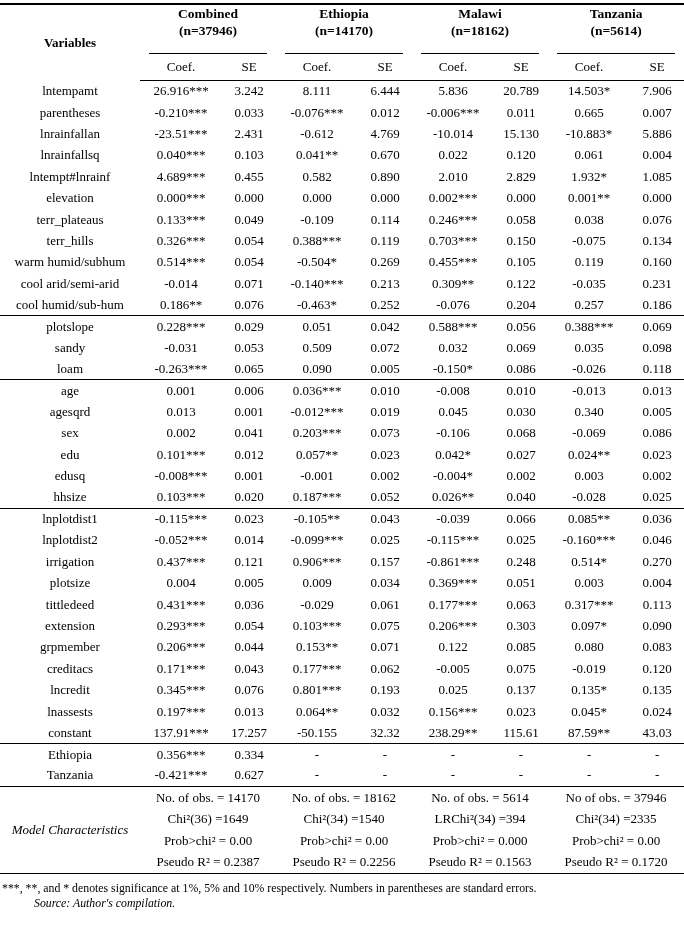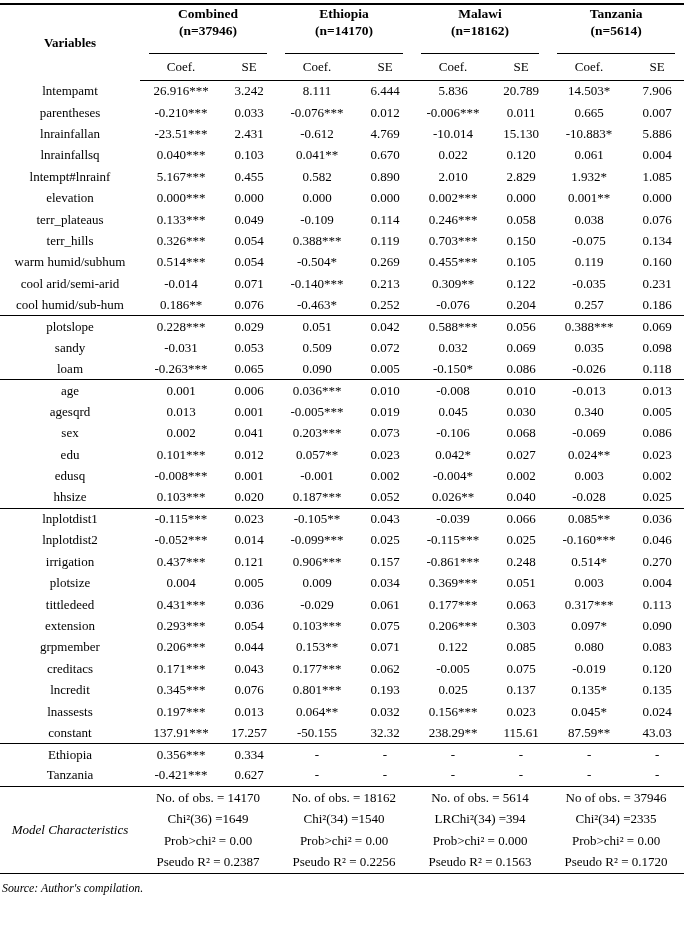"5.167***" td { text: 5.167 -> 4.689 }
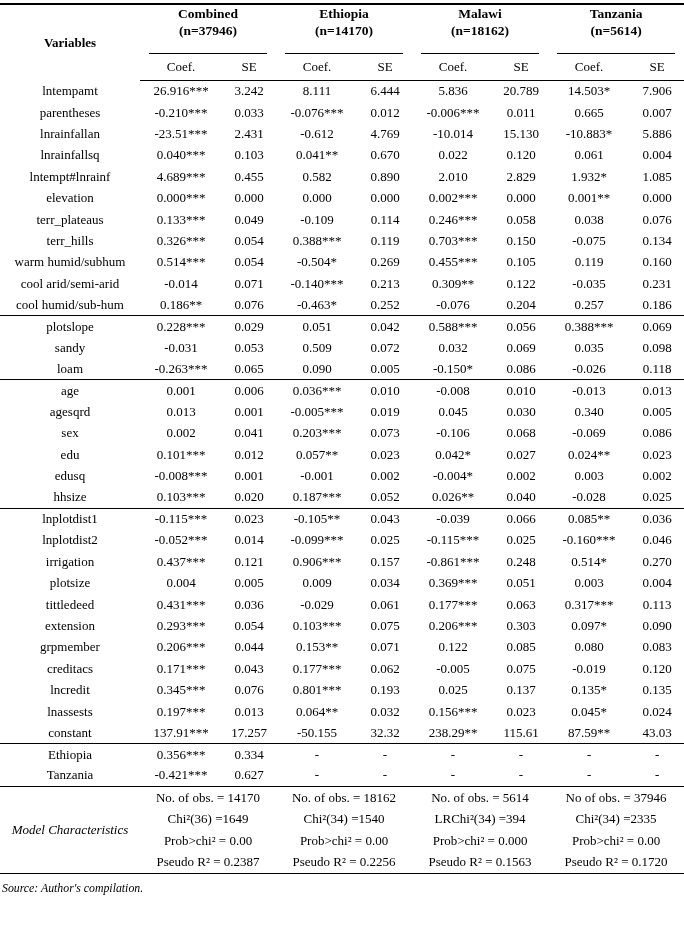"-0.005***" td { text: -0.005 -> -0.012 }
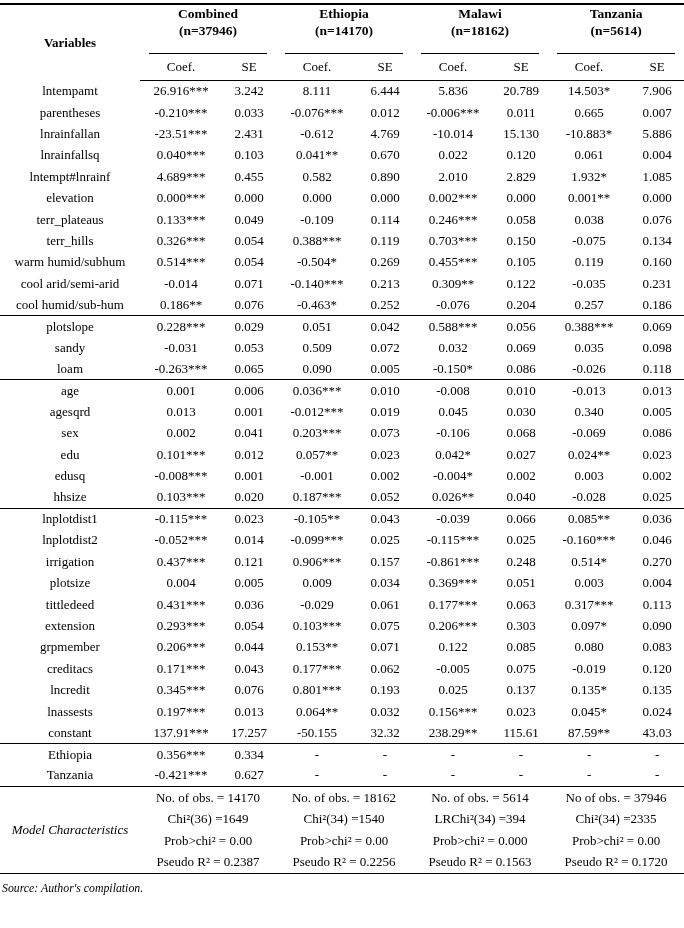"***, **, and * denotes" div { html: none -> <div>***, **, and * denotes significance at 1%, 5% and 10% respectively. Numbers in parentheses are standard errors.</div> }
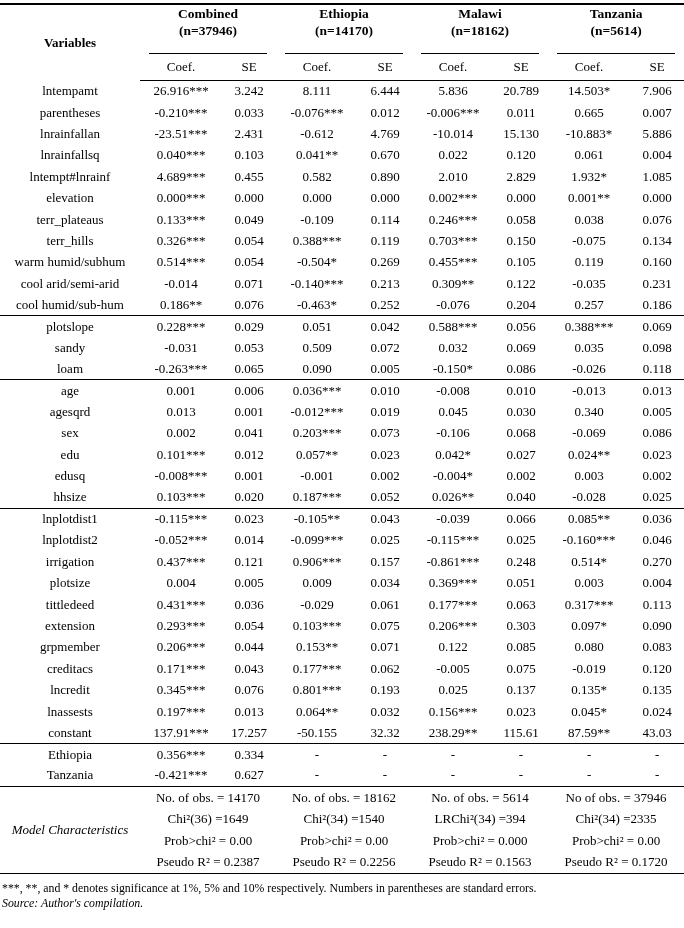"Source: Author's compilation." .footnotes .source { margin-left: none -> 32px }
